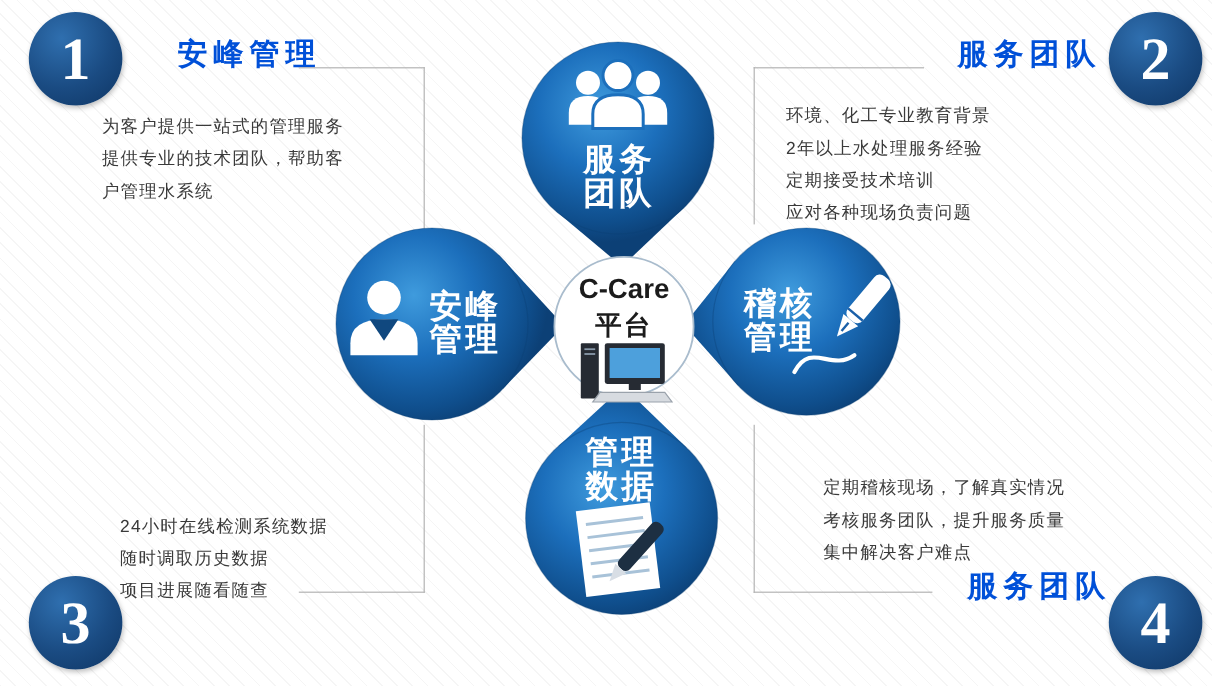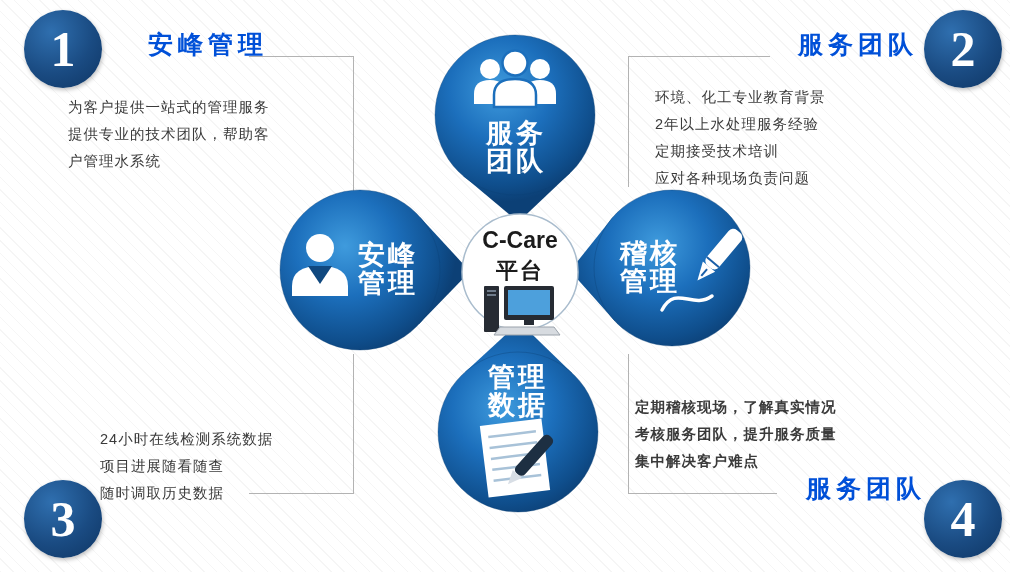"为客户提供一站式的管理服务" div.section-body { font-family: none -> Liberation Mono, monospace; left: 68px -> 85px }
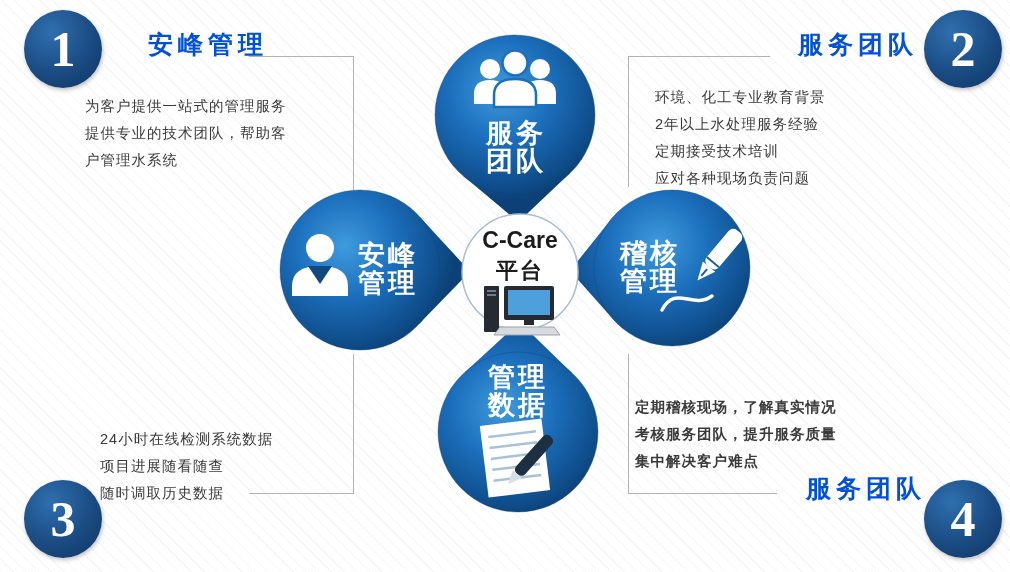"定期稽核现场，了解真实情况" div.section-body { font-weight: bold -> none; left: 635px -> 686px }
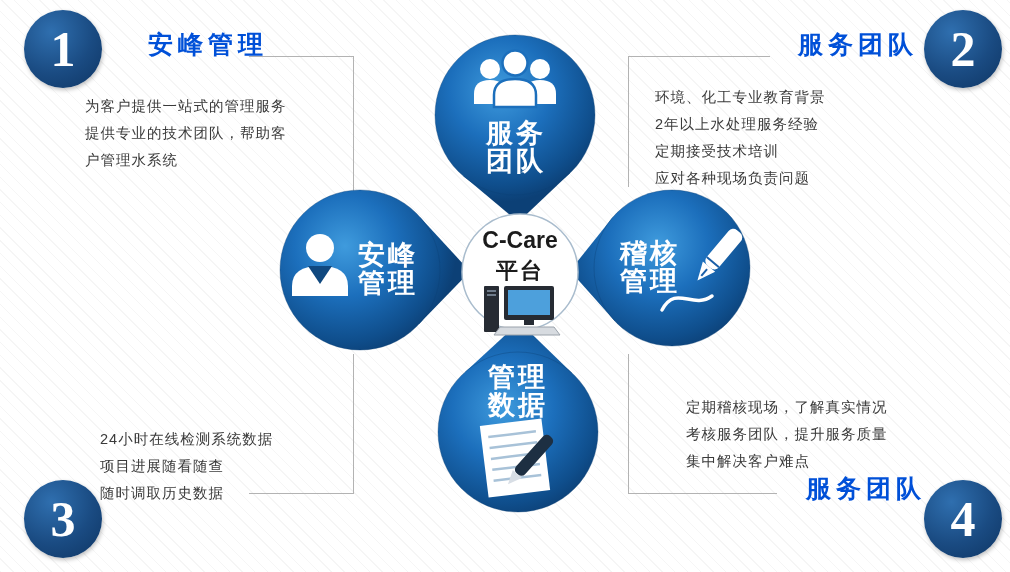"项目进展随看随查" div { order: before "随时调取历史数据" -> after "随时调取历史数据" }
